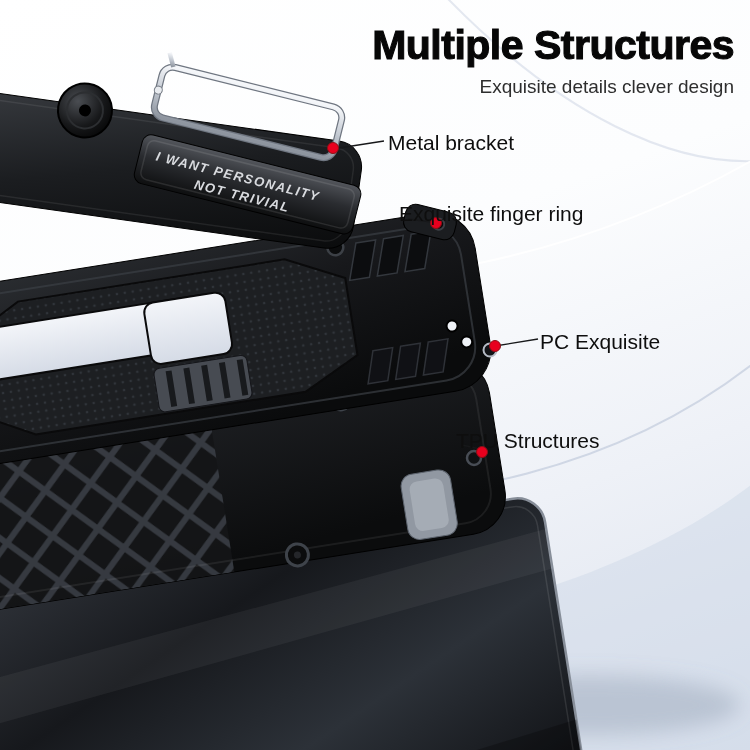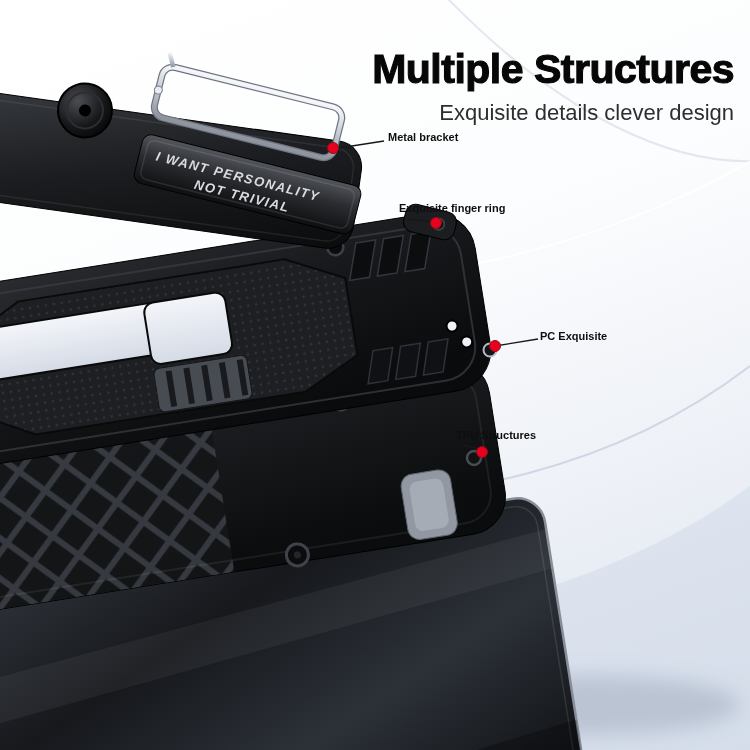"Multiple Structures" .header { margin-top: 24px -> none }
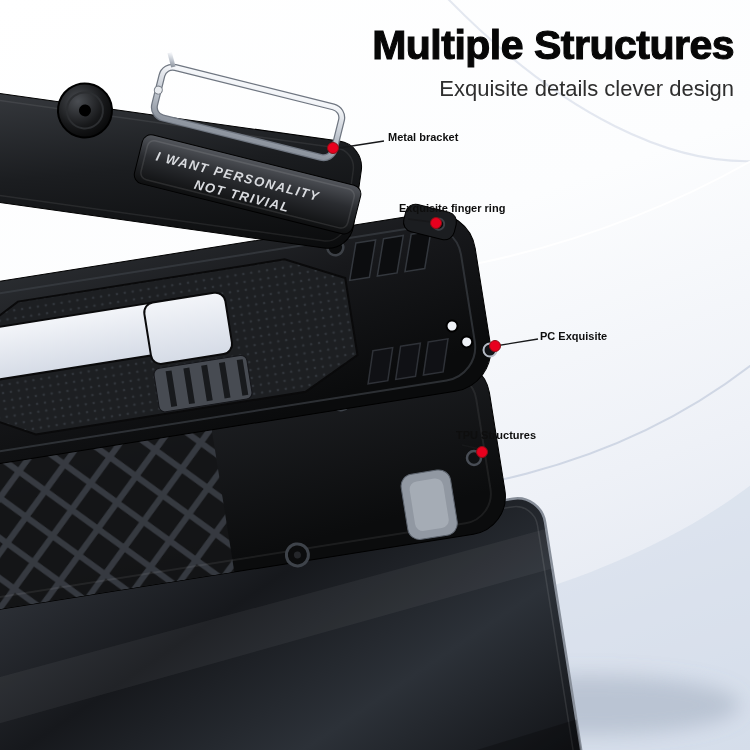"Exquisite details clever design" .subtitle { font-size: 22px -> 19px }
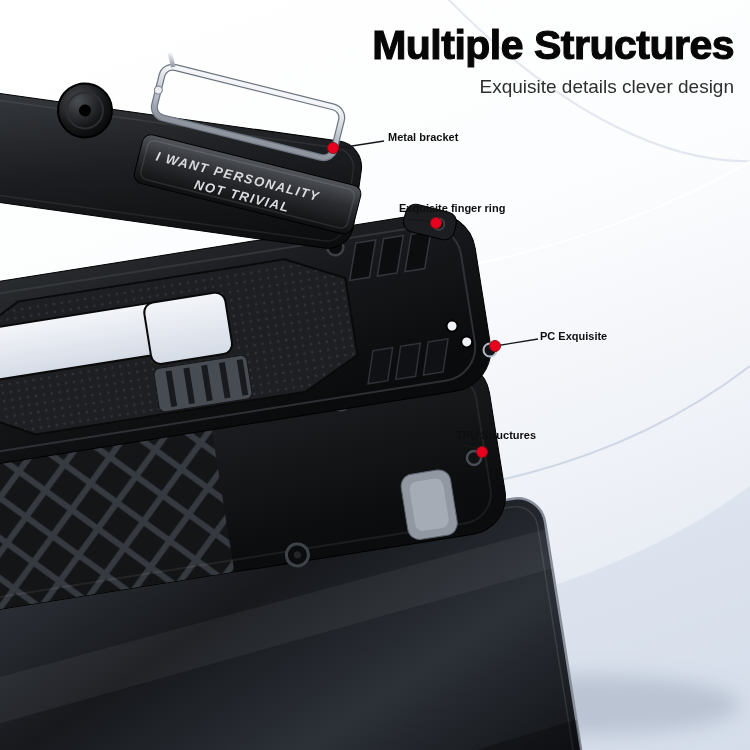"Metal bracket" .callout-label { font-size: 11px -> 21px; font-weight: 700 -> 400 }
